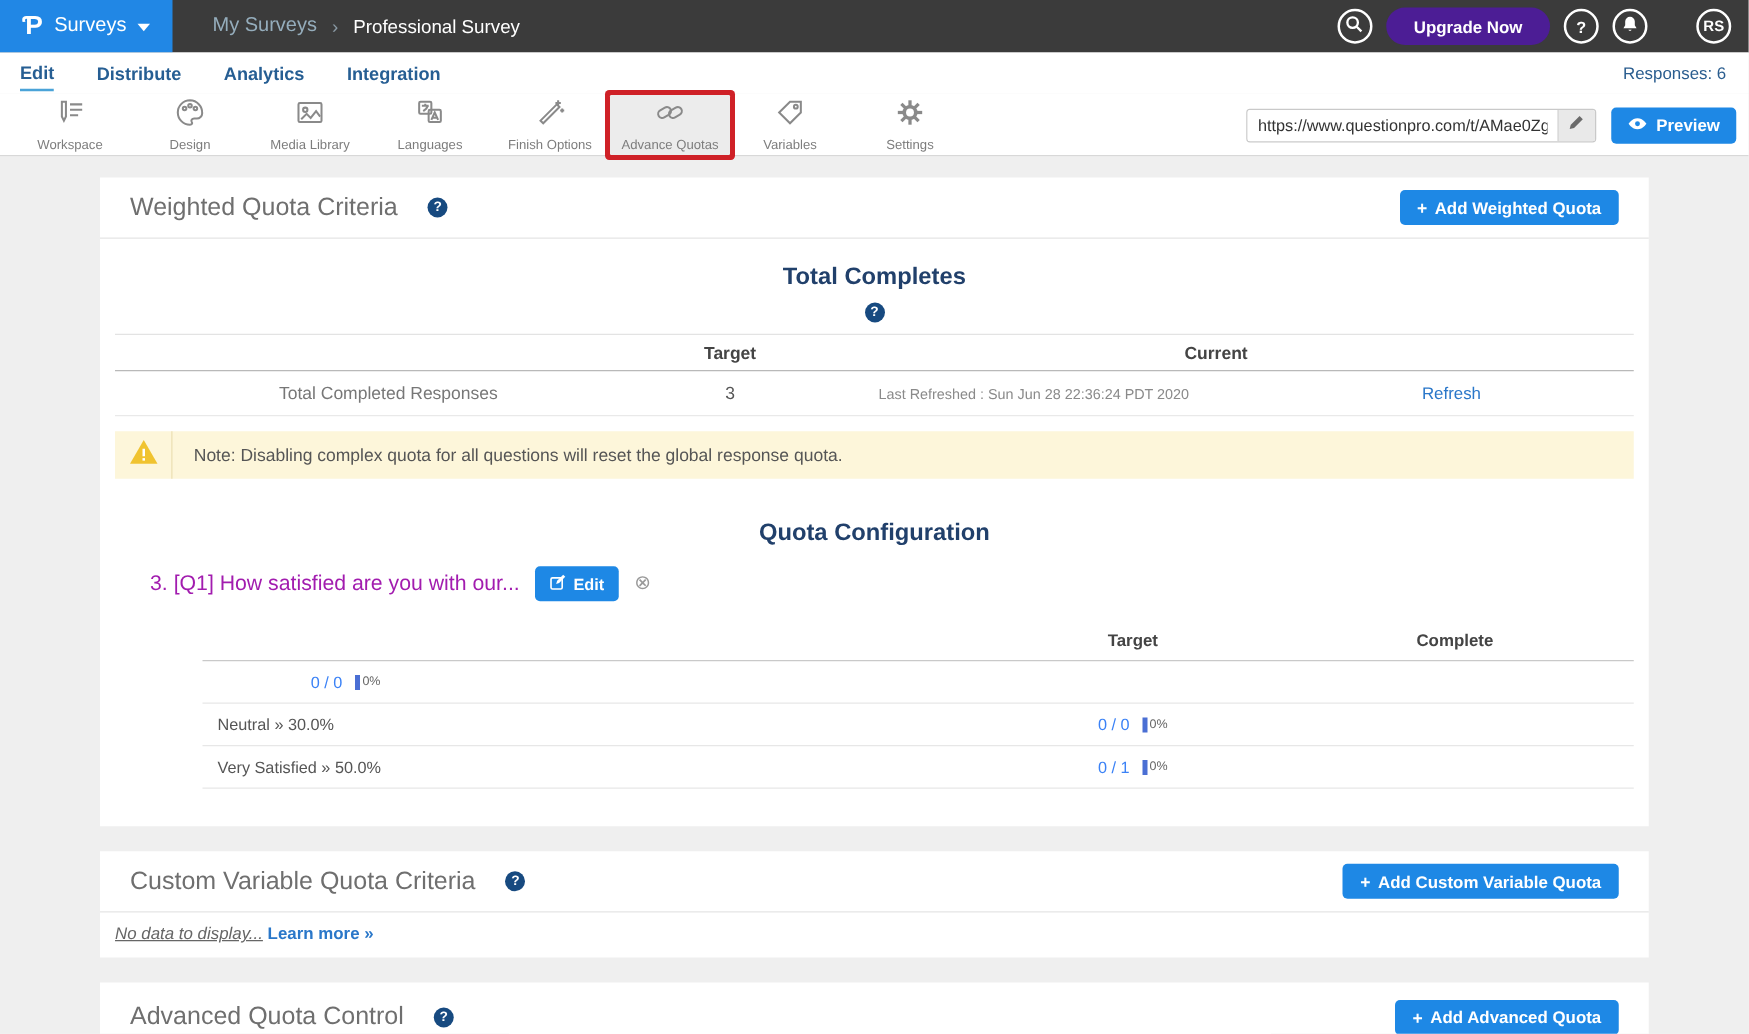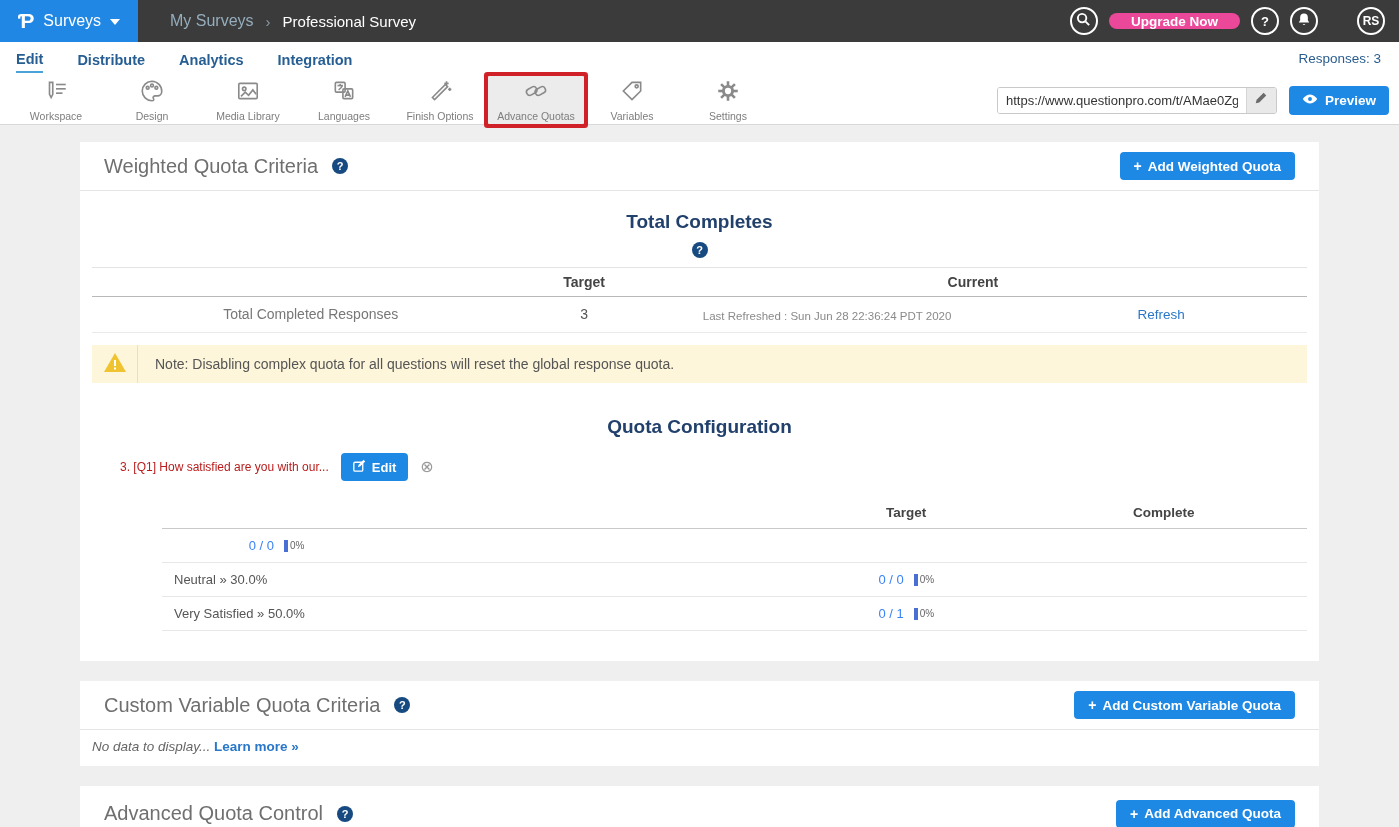"Upgrade Now" .upgrade-btn { background: #ec4899 -> #4c1d95; height: 16px -> 30px }
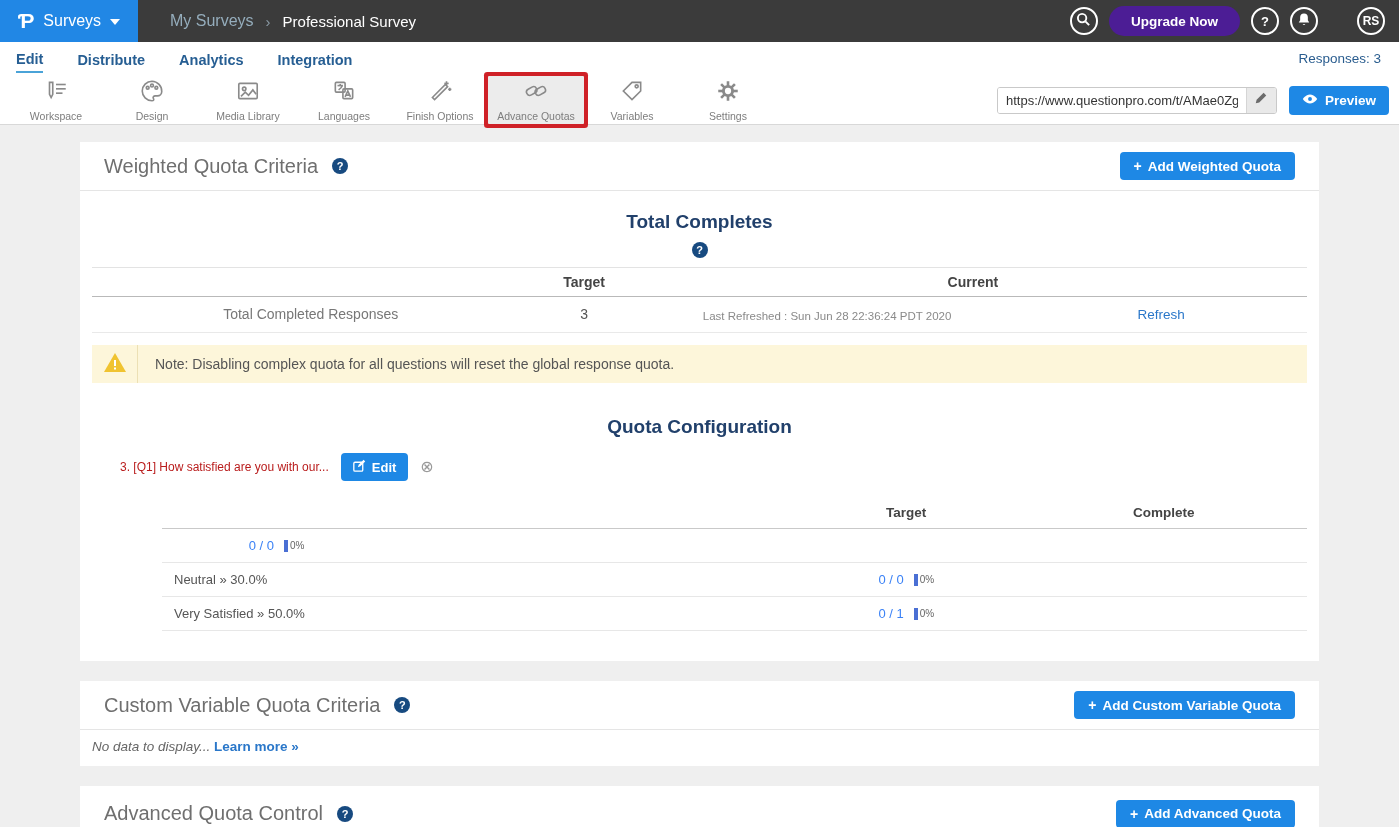"Responses: 3" span.nav-responses { text: 3 -> 6 }
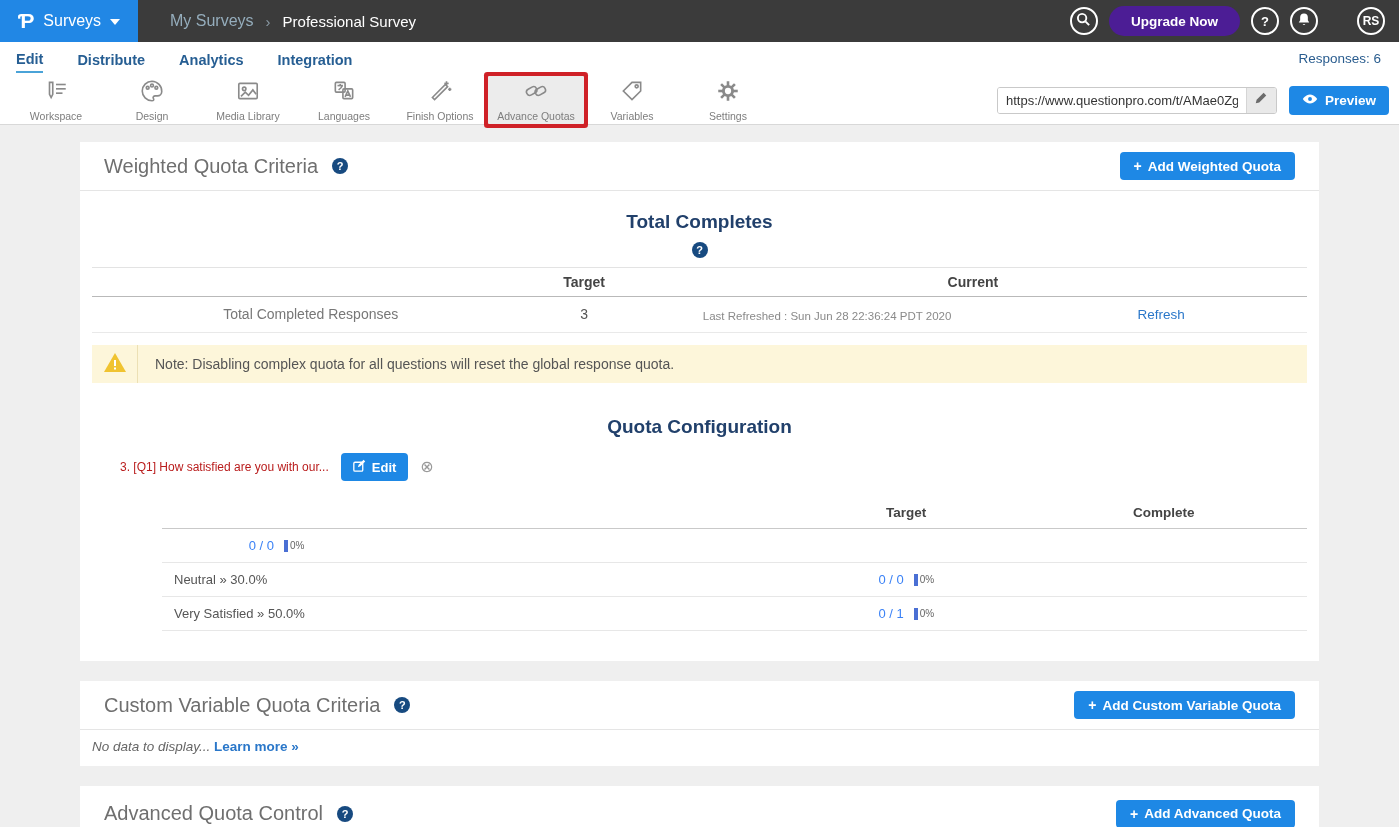"Weighted Quota Criteria" .card-title { gap: 14px -> 24px }
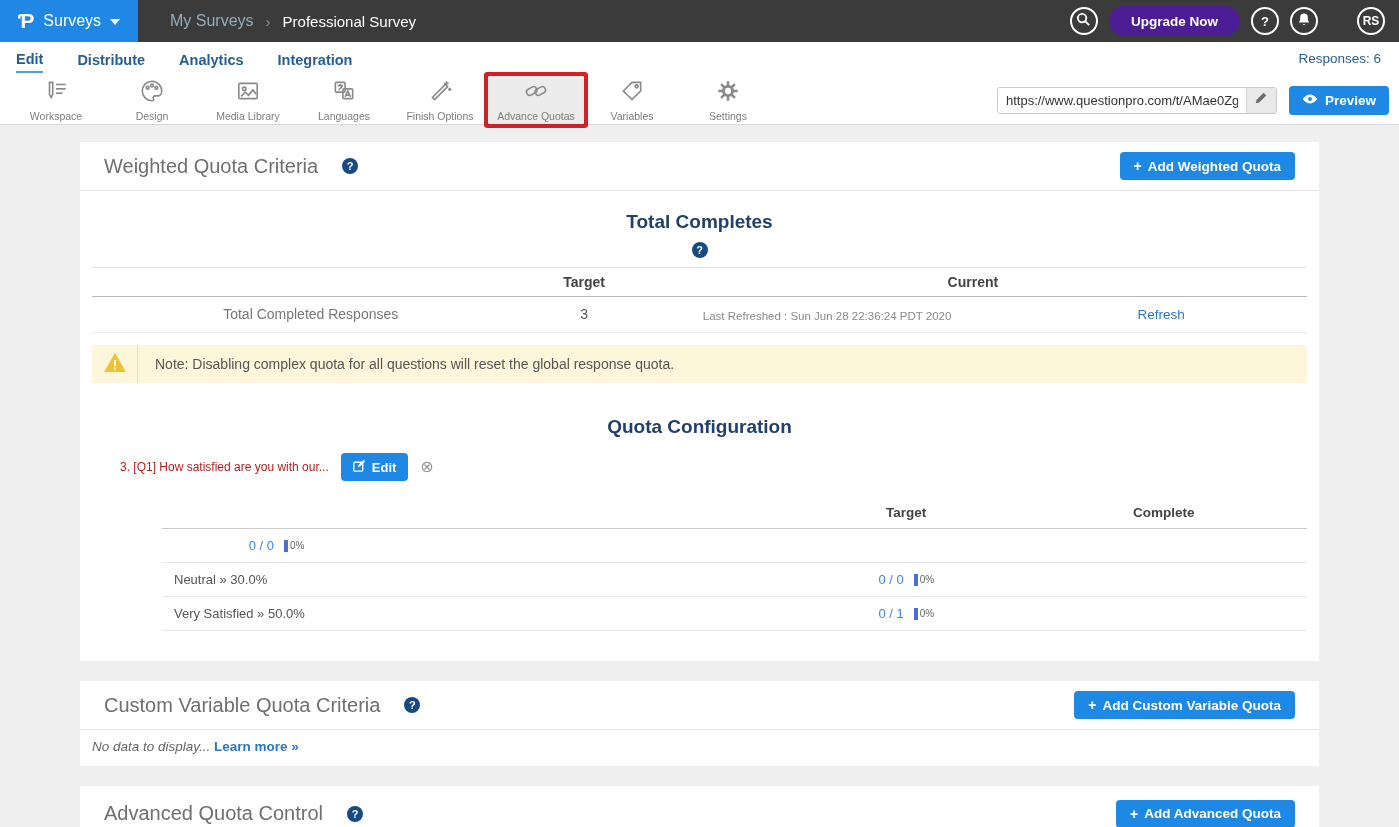"Total Completed Responses" .tc-row { justify-content: flex-end -> none }
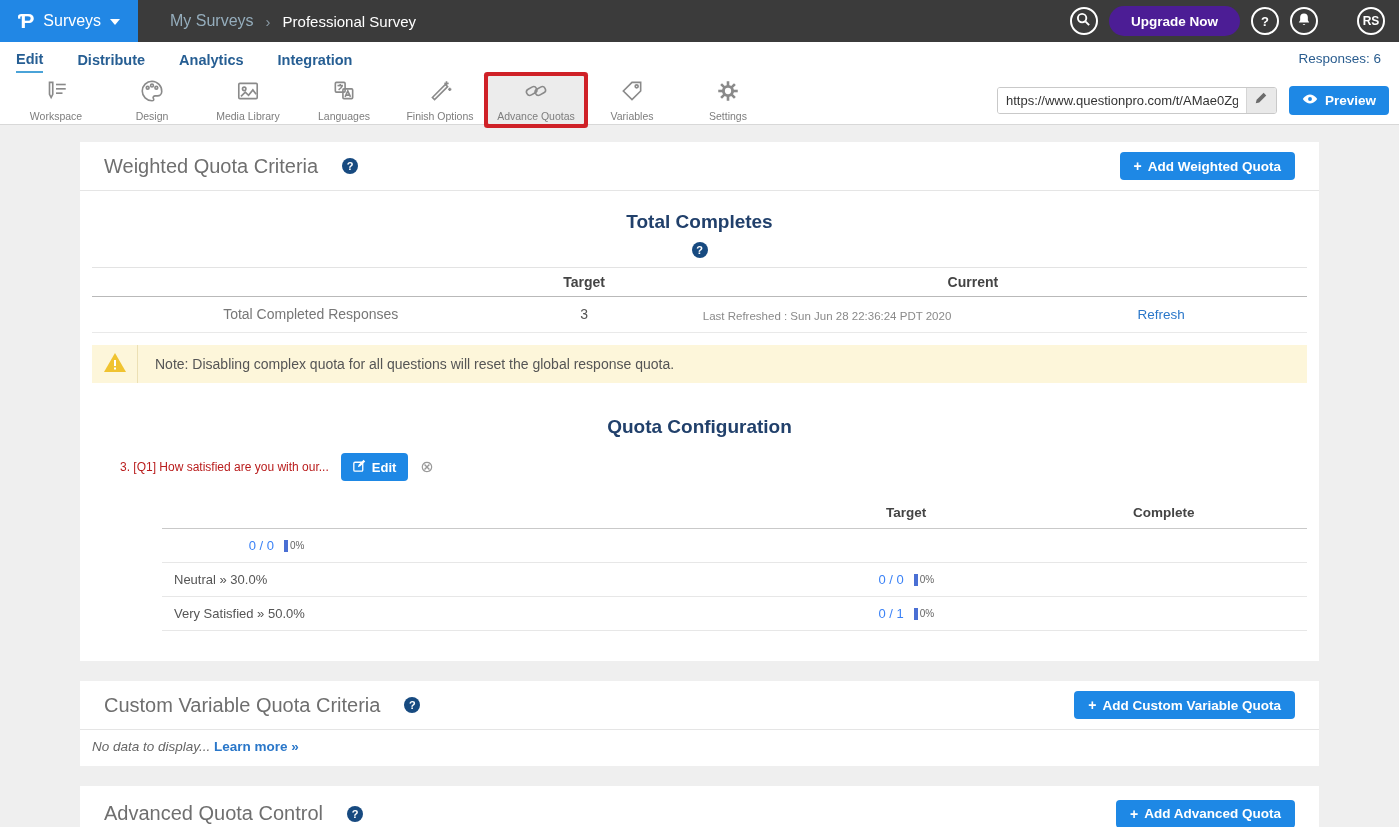"3. [Q1] How satisfied are" .question-label { color: #b91c1c -> #a21caf; font-size: 12px -> 17px }
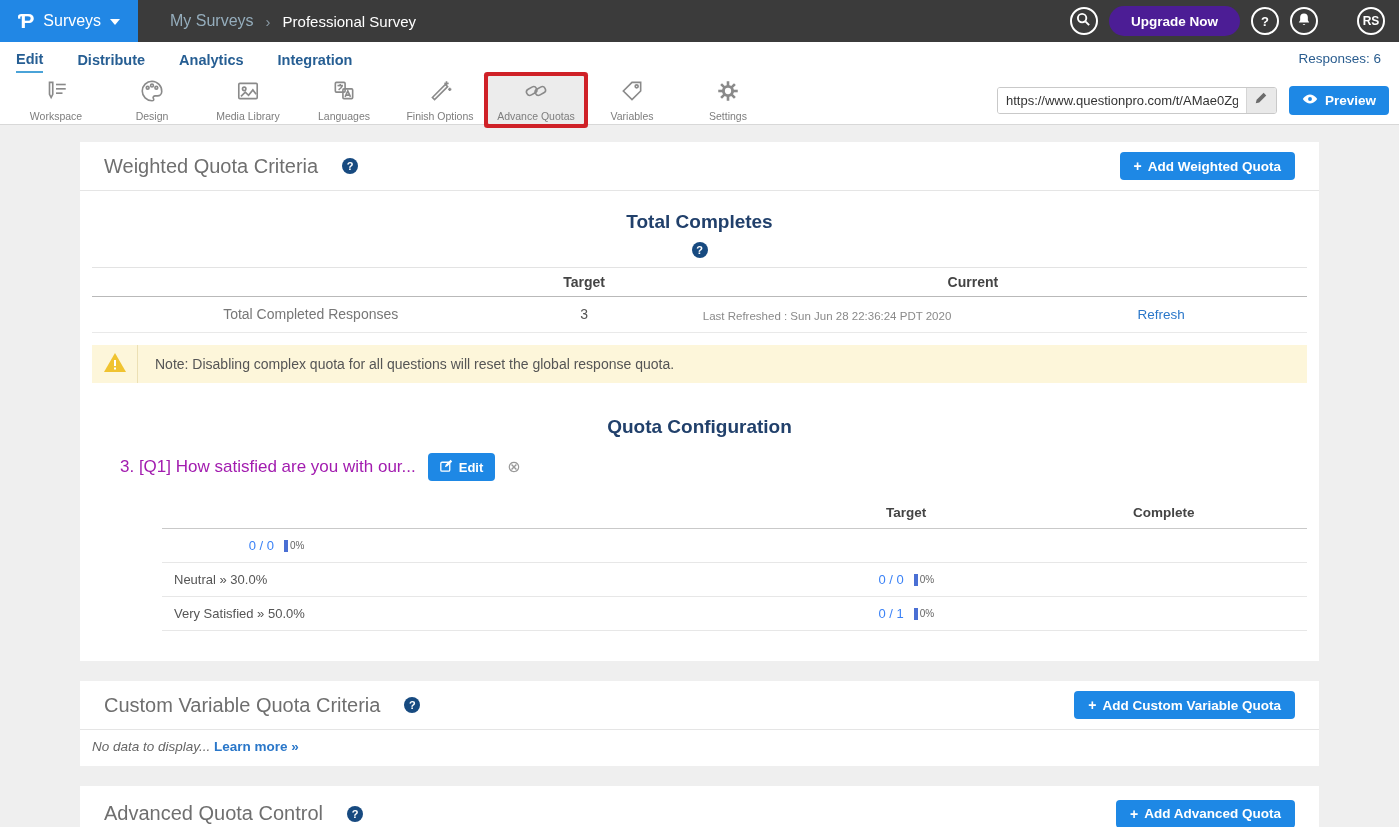"No data to display..." .empty-italic { text-decoration: none -> underline }
